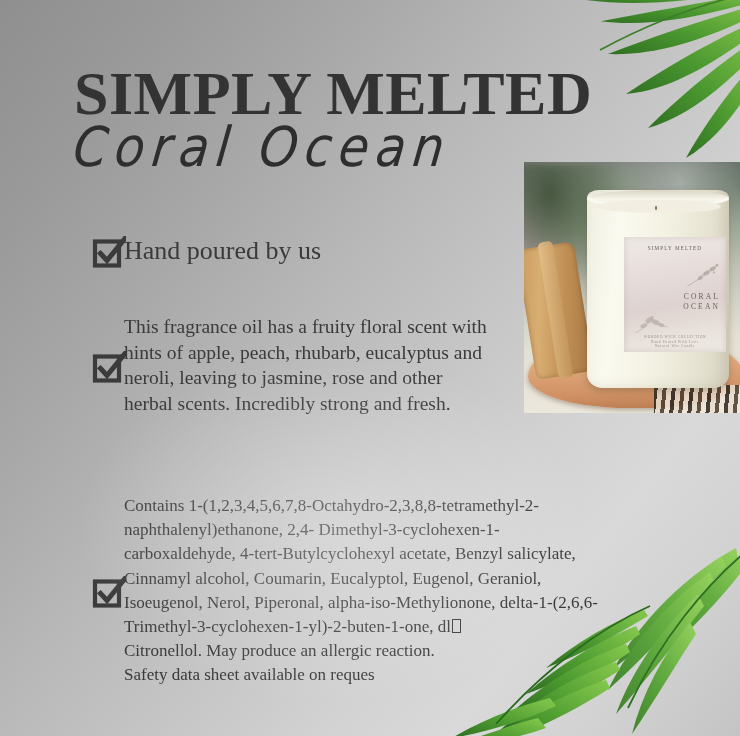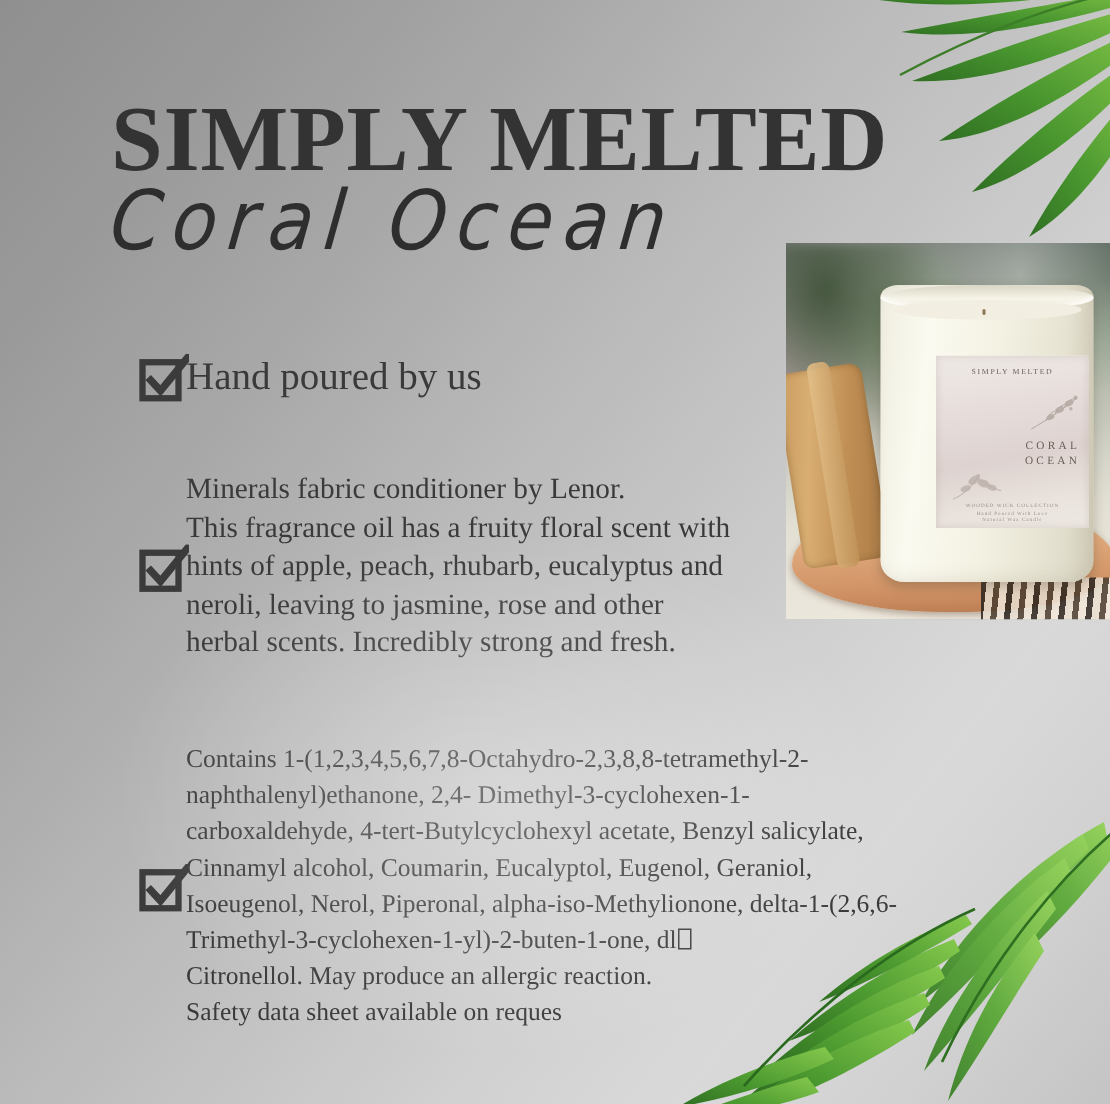"Minerals fabric conditioner by Lenor." div { html: <div>Minerals fabric conditioner by Lenor.</div> -> none }
